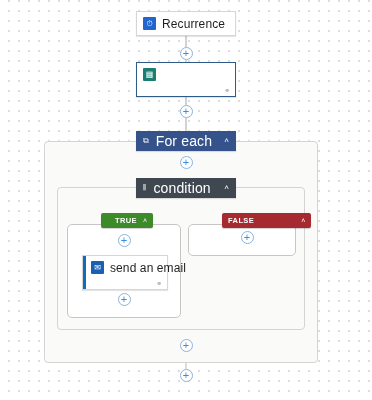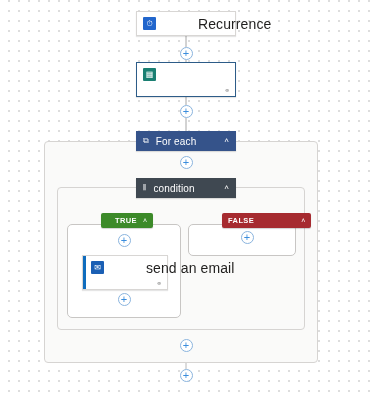"Recurrence" .card .ttl { font-size: 14px -> 12px; margin-left: 36px -> none }
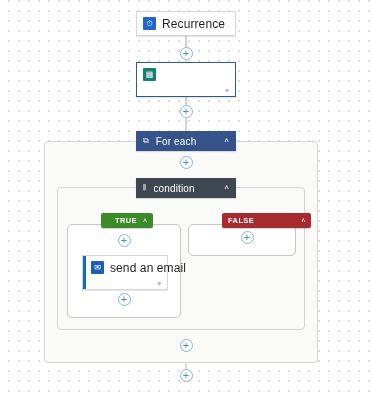"For each" .hdr .hlbl { font-size: 10px -> 14px }
